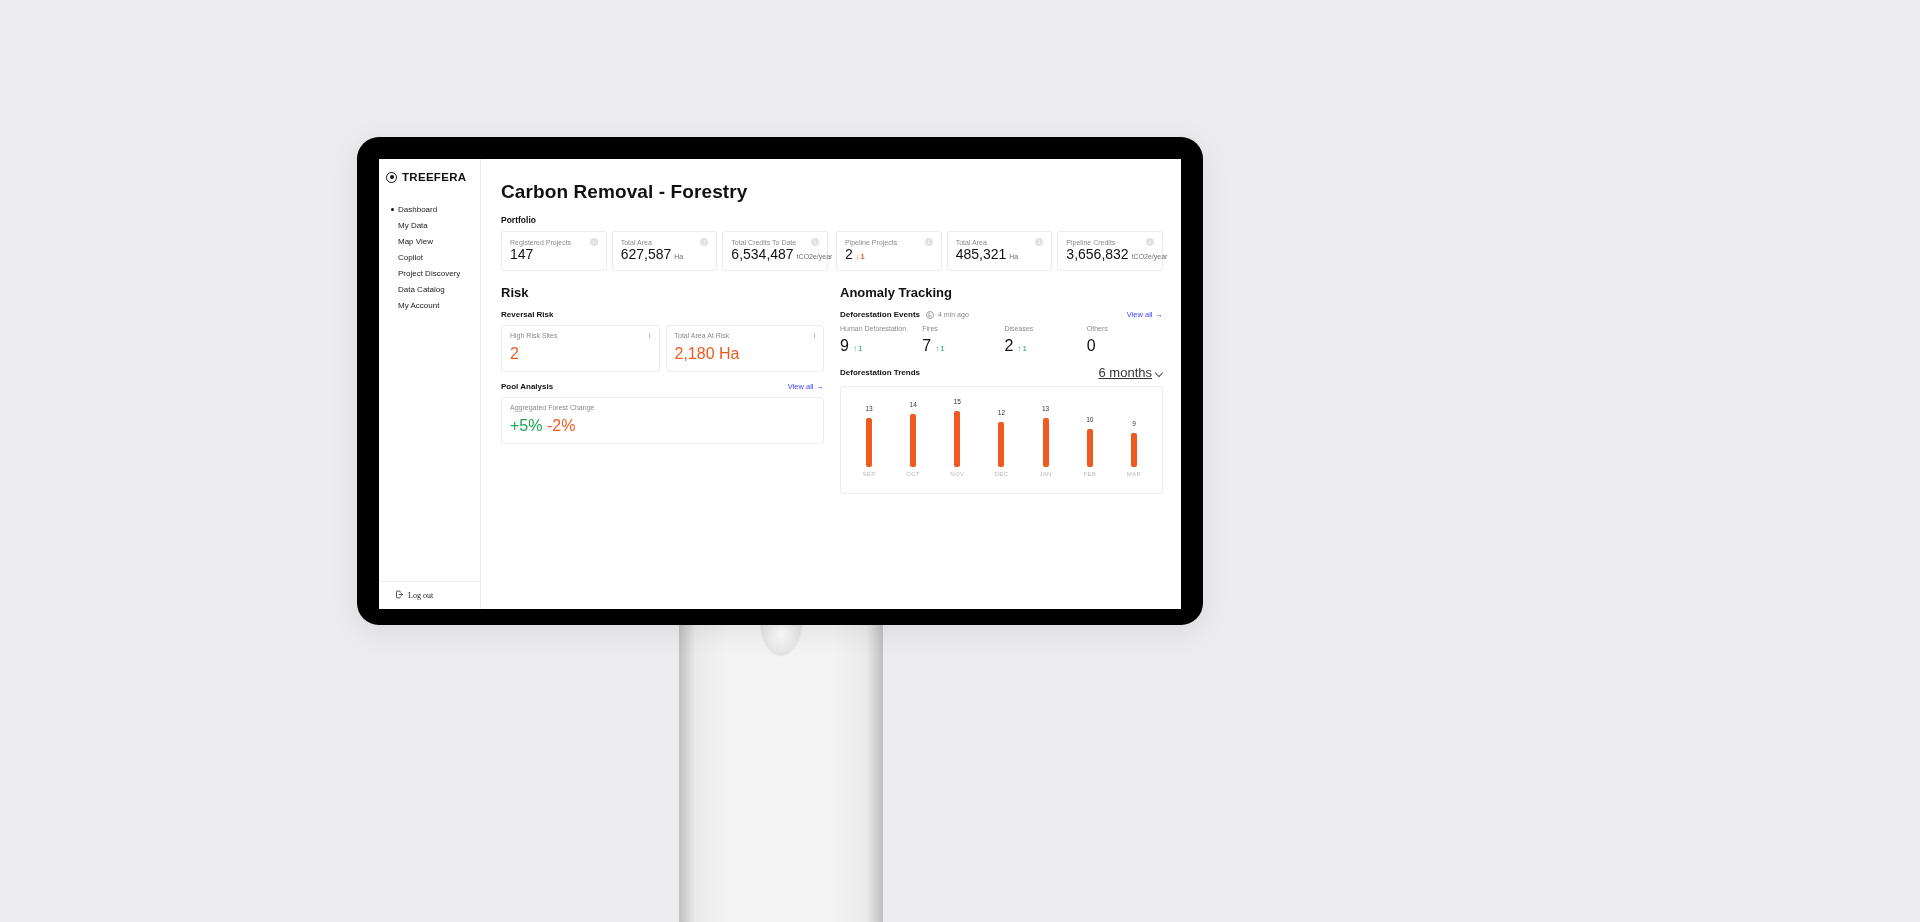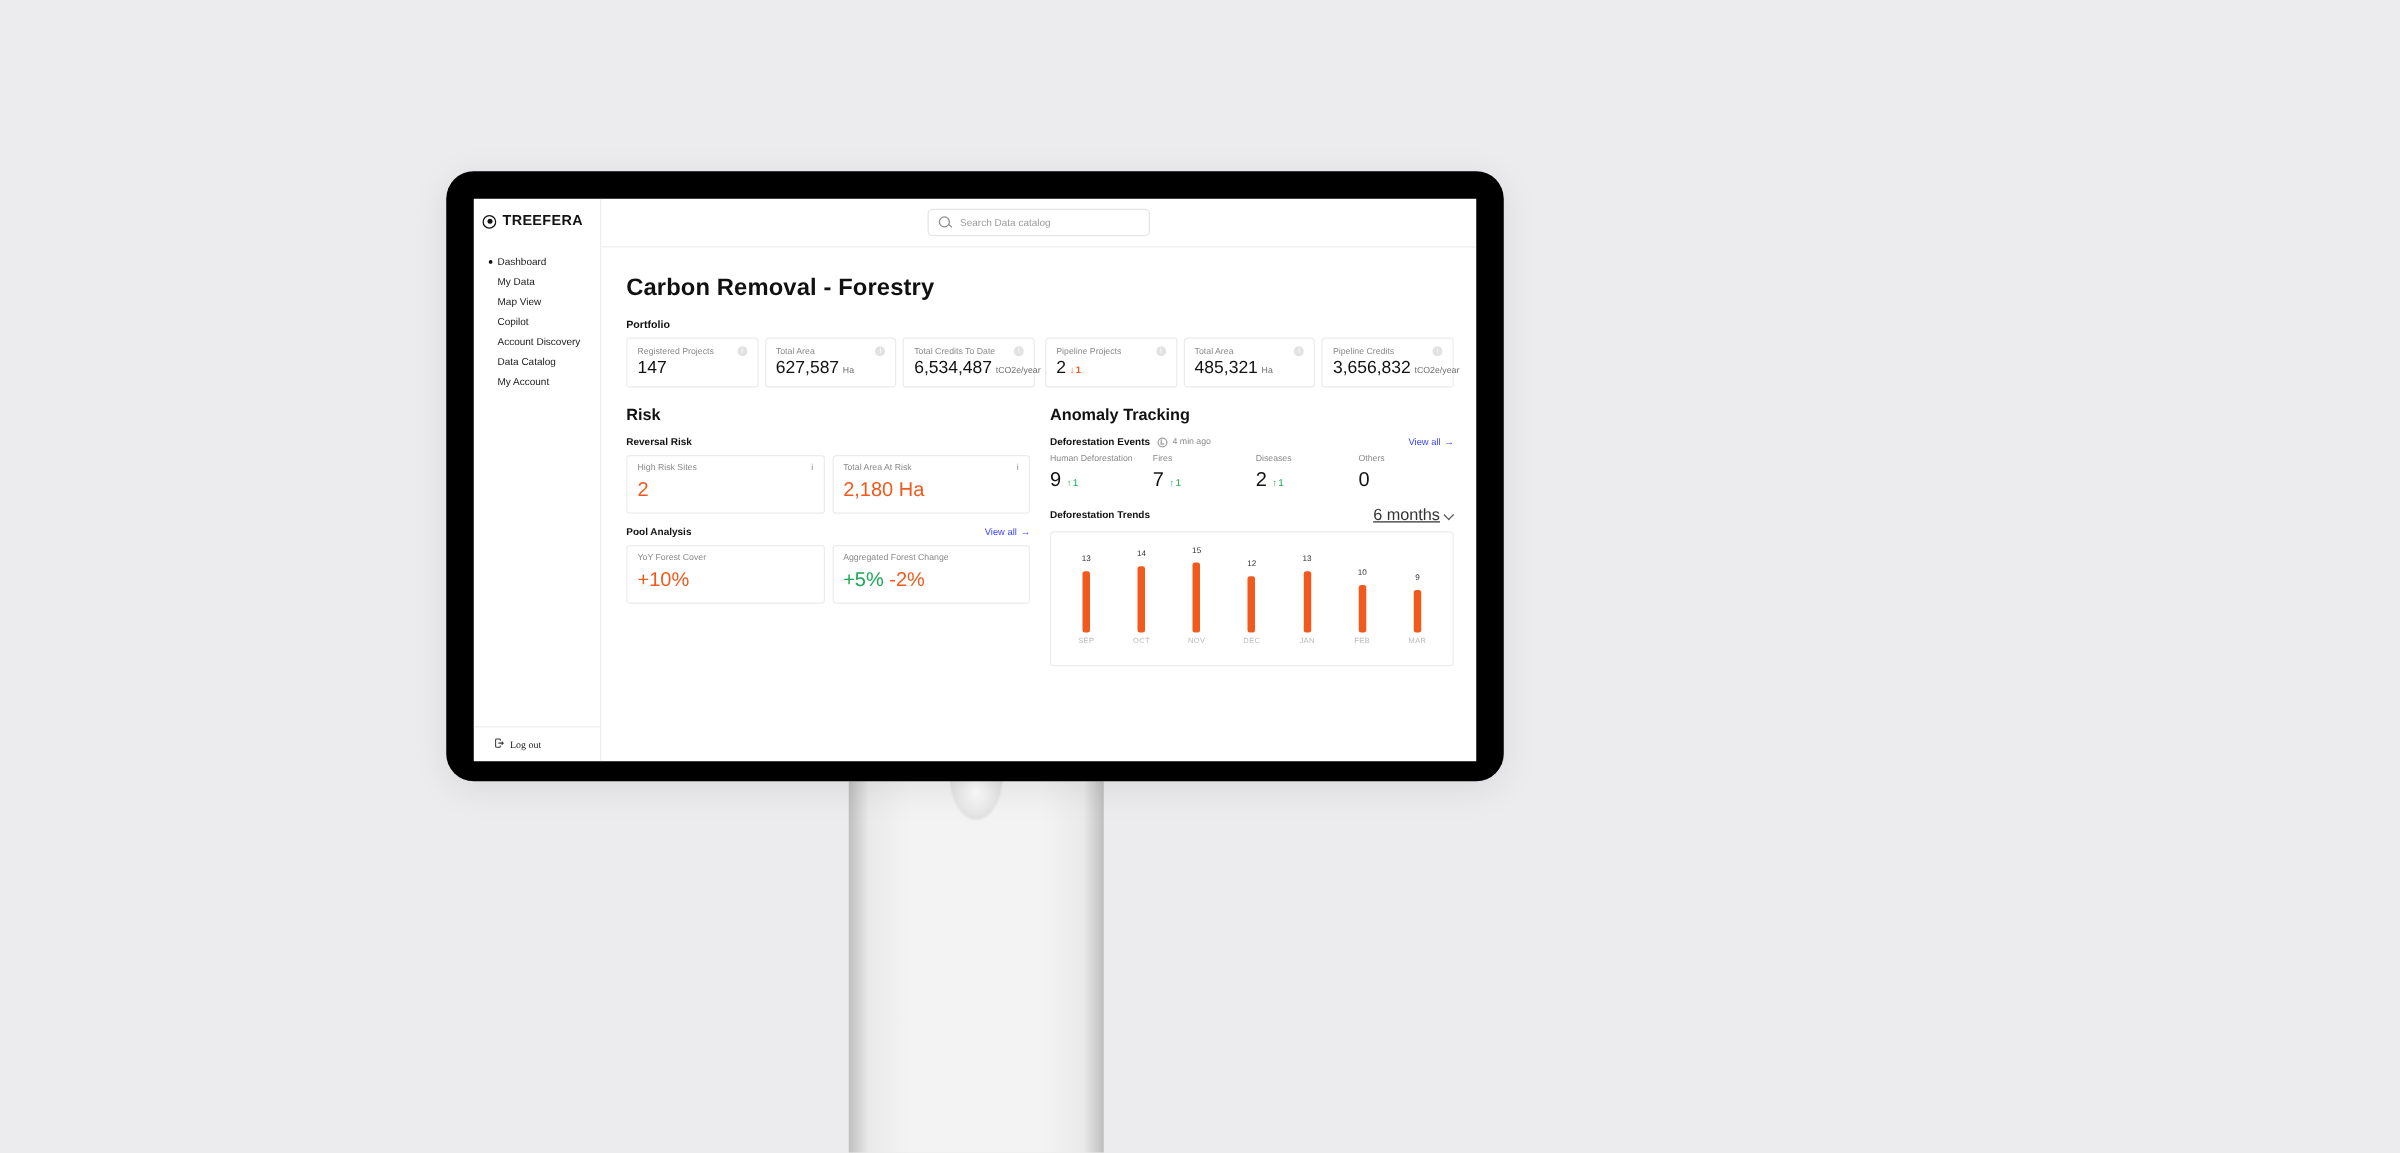"Search Data catalog" div.topbar { html: <div> <div> <span></span> <input> </div> </div> -> none }
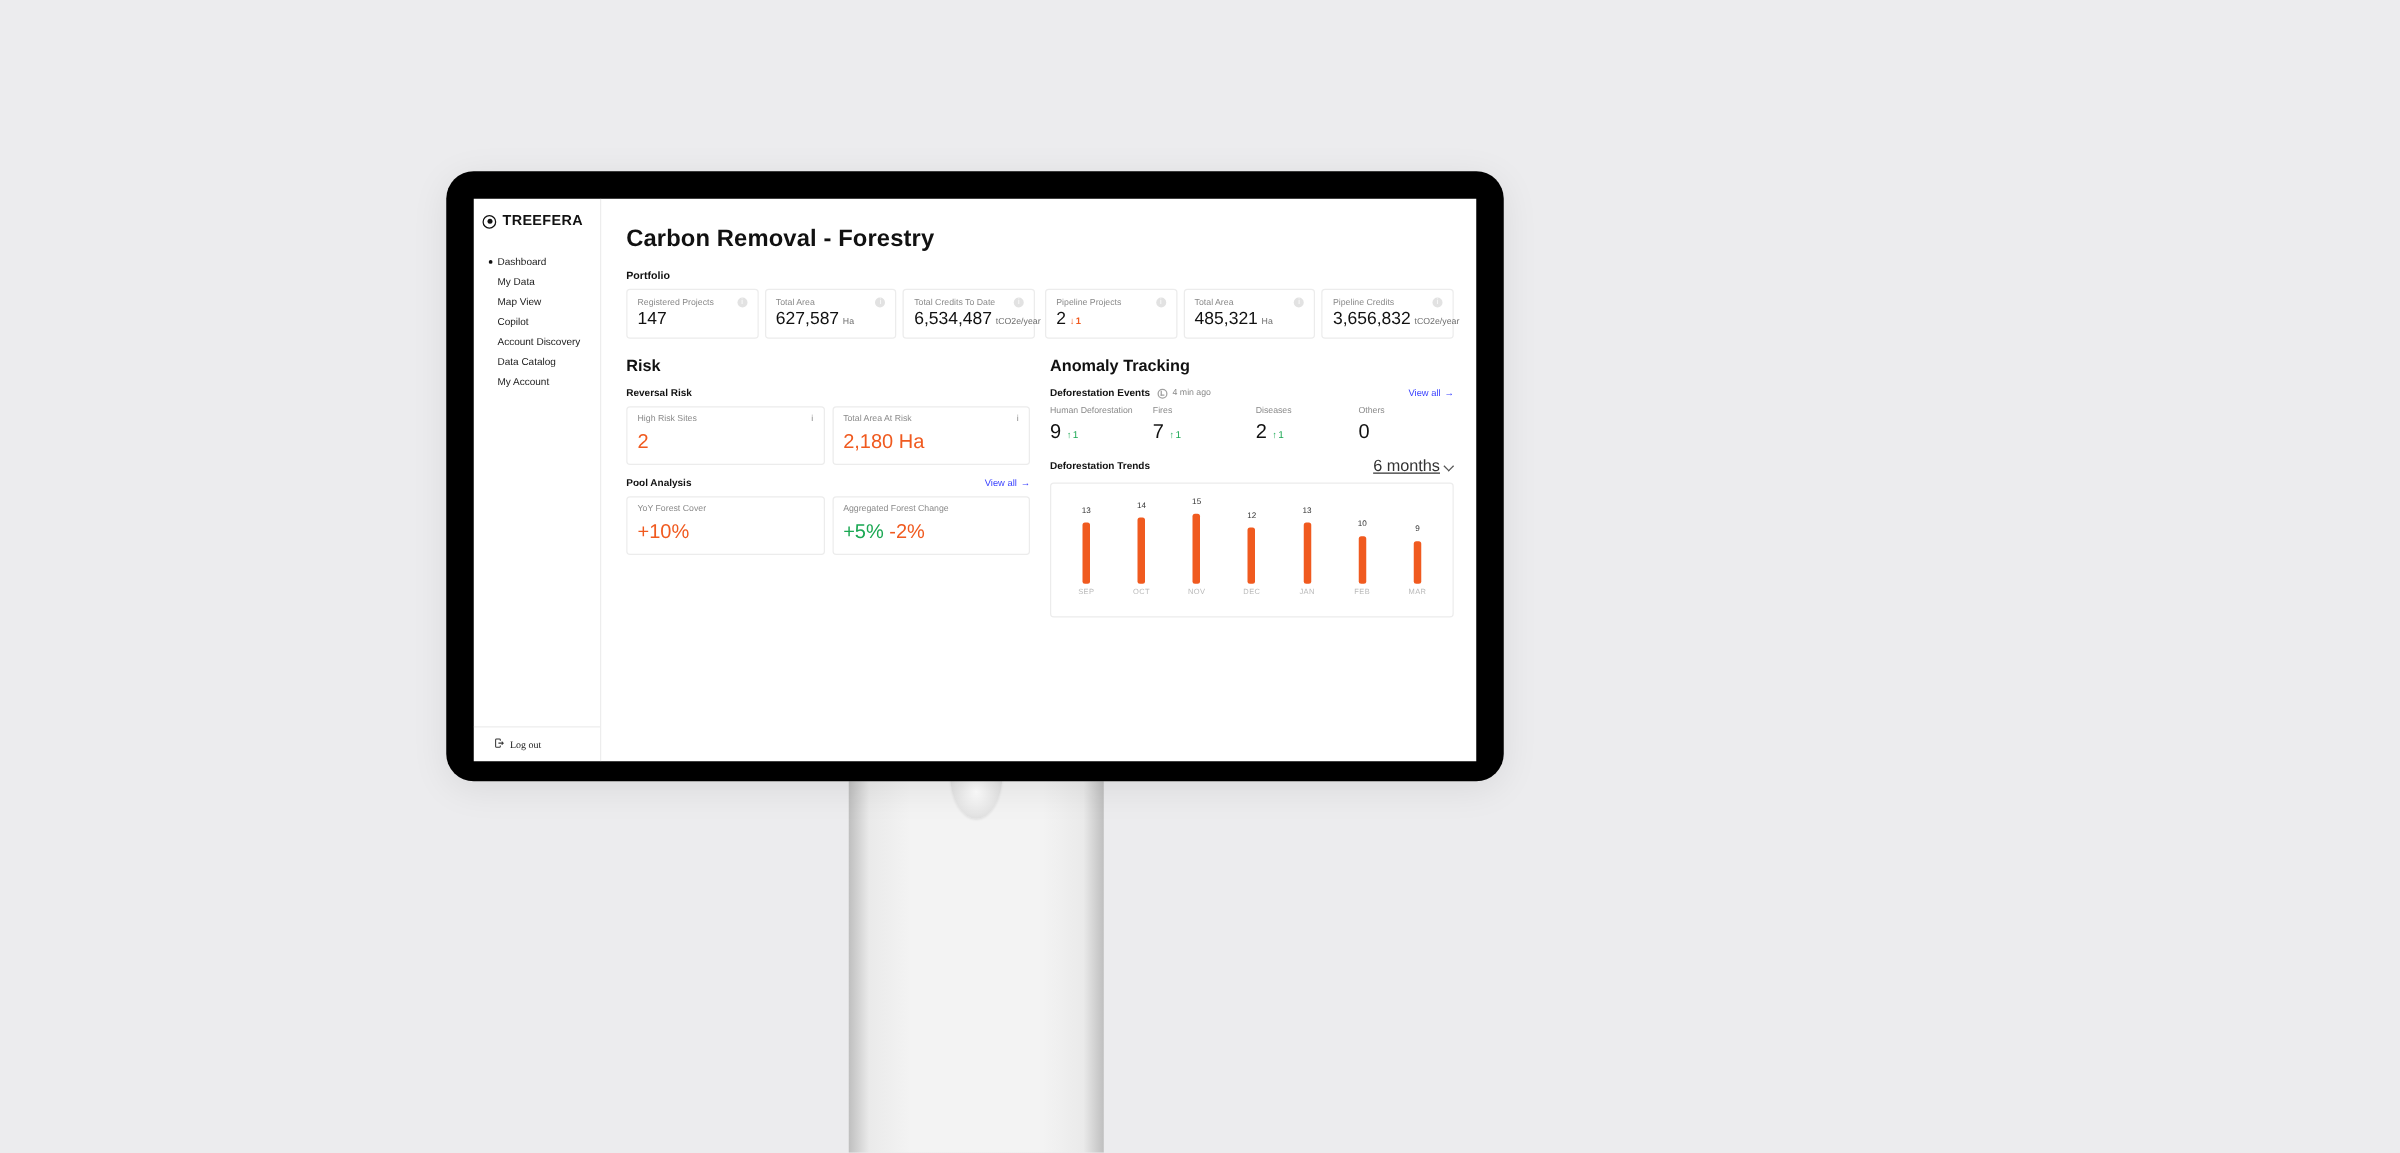"Account Discovery" span { text: Account -> Project }
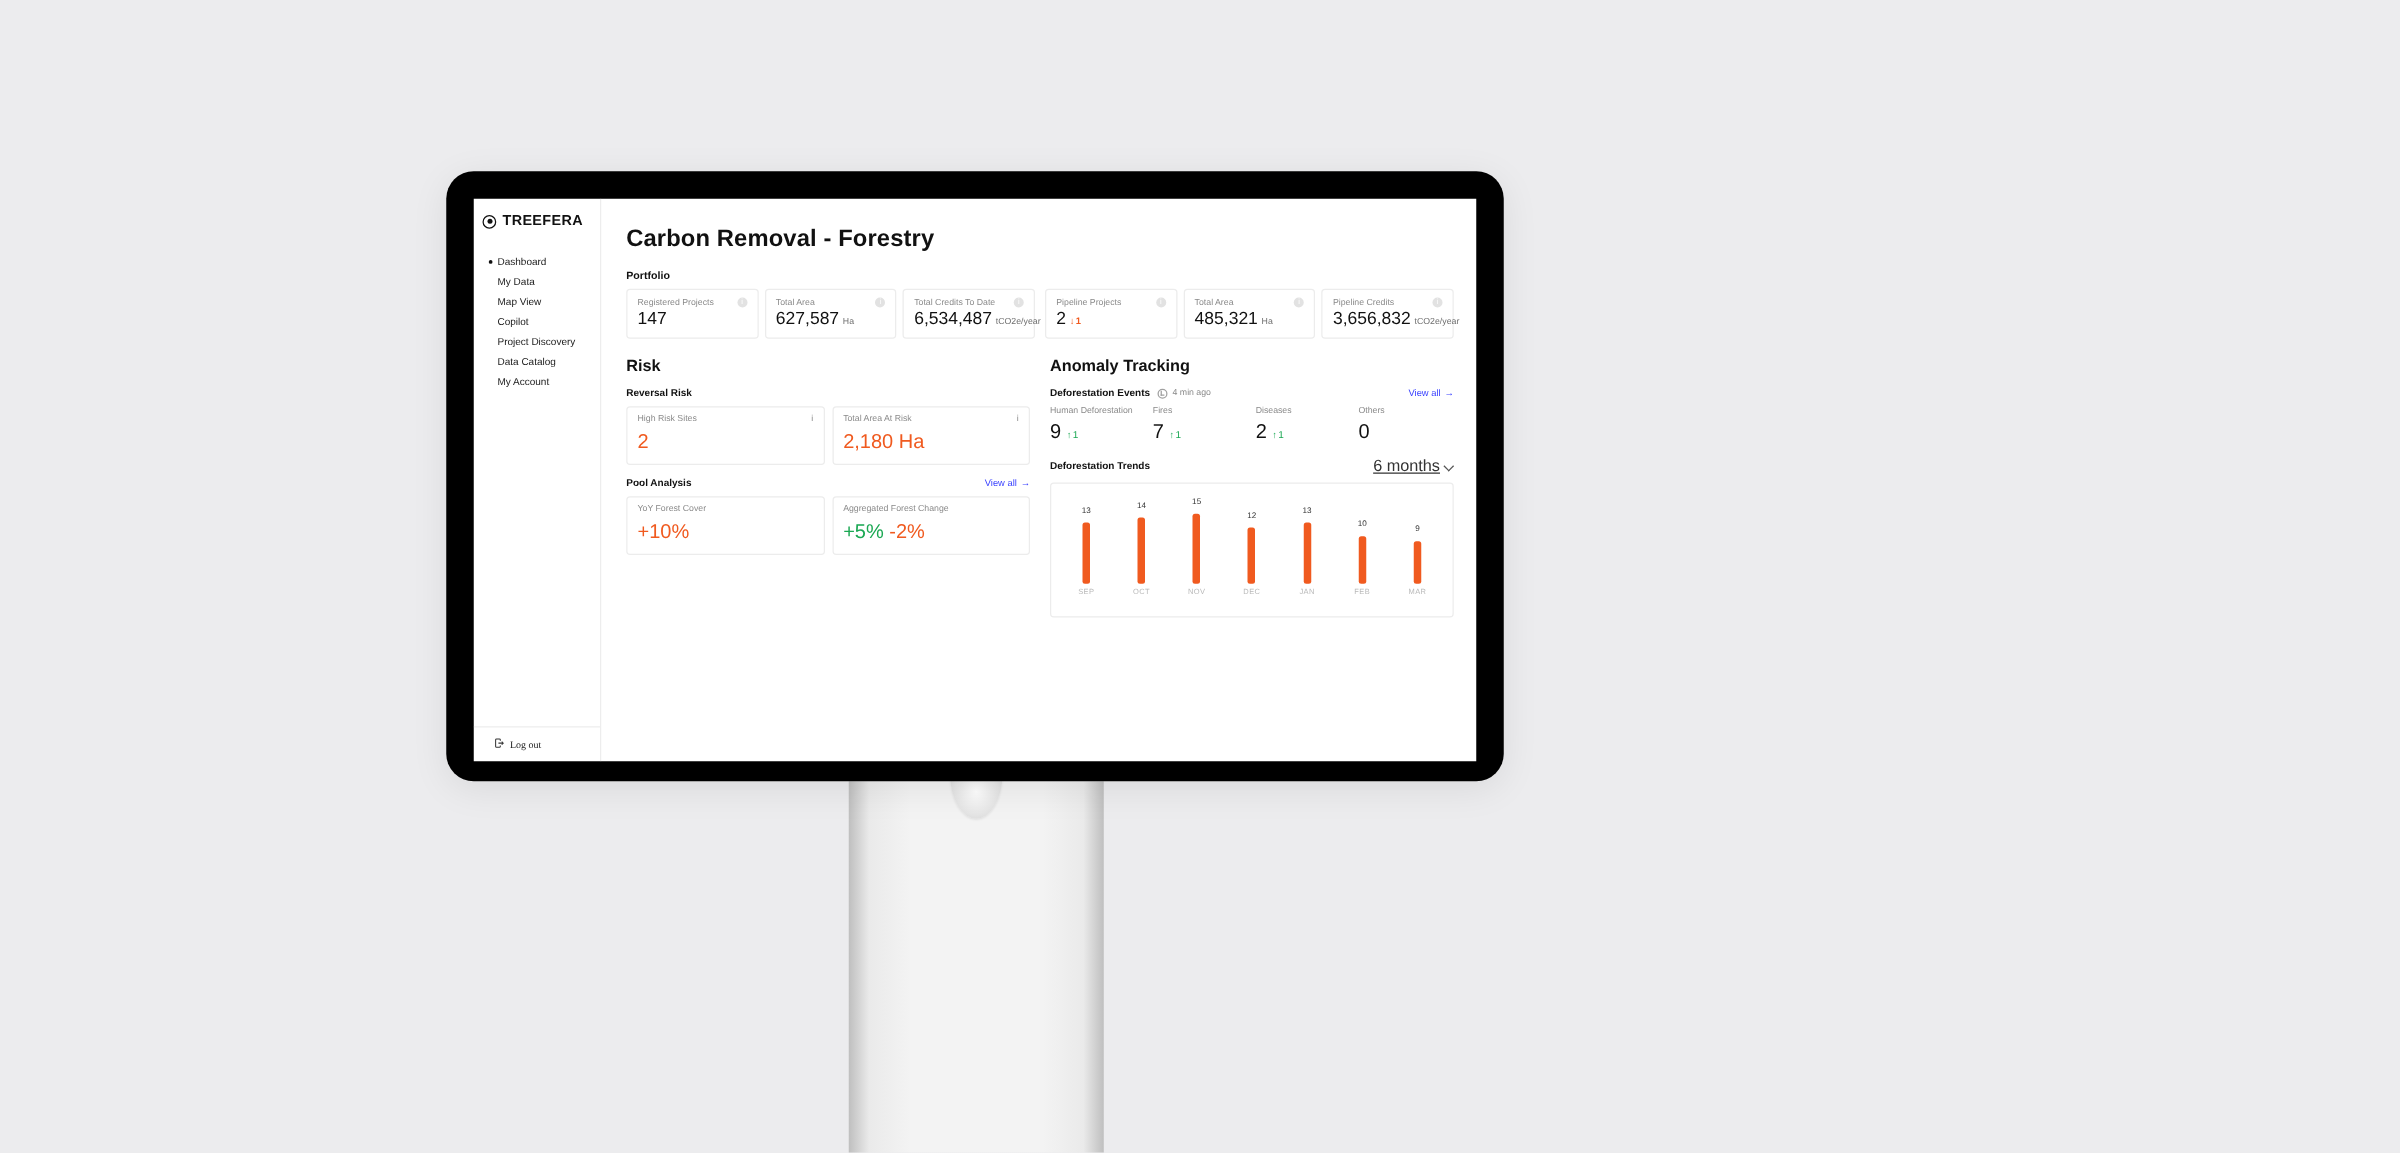"+10%" div.card2 { html: <div> <div> <span>YoY Forest Cover</span> </div> <div>+10%</div> </div> -> none }
